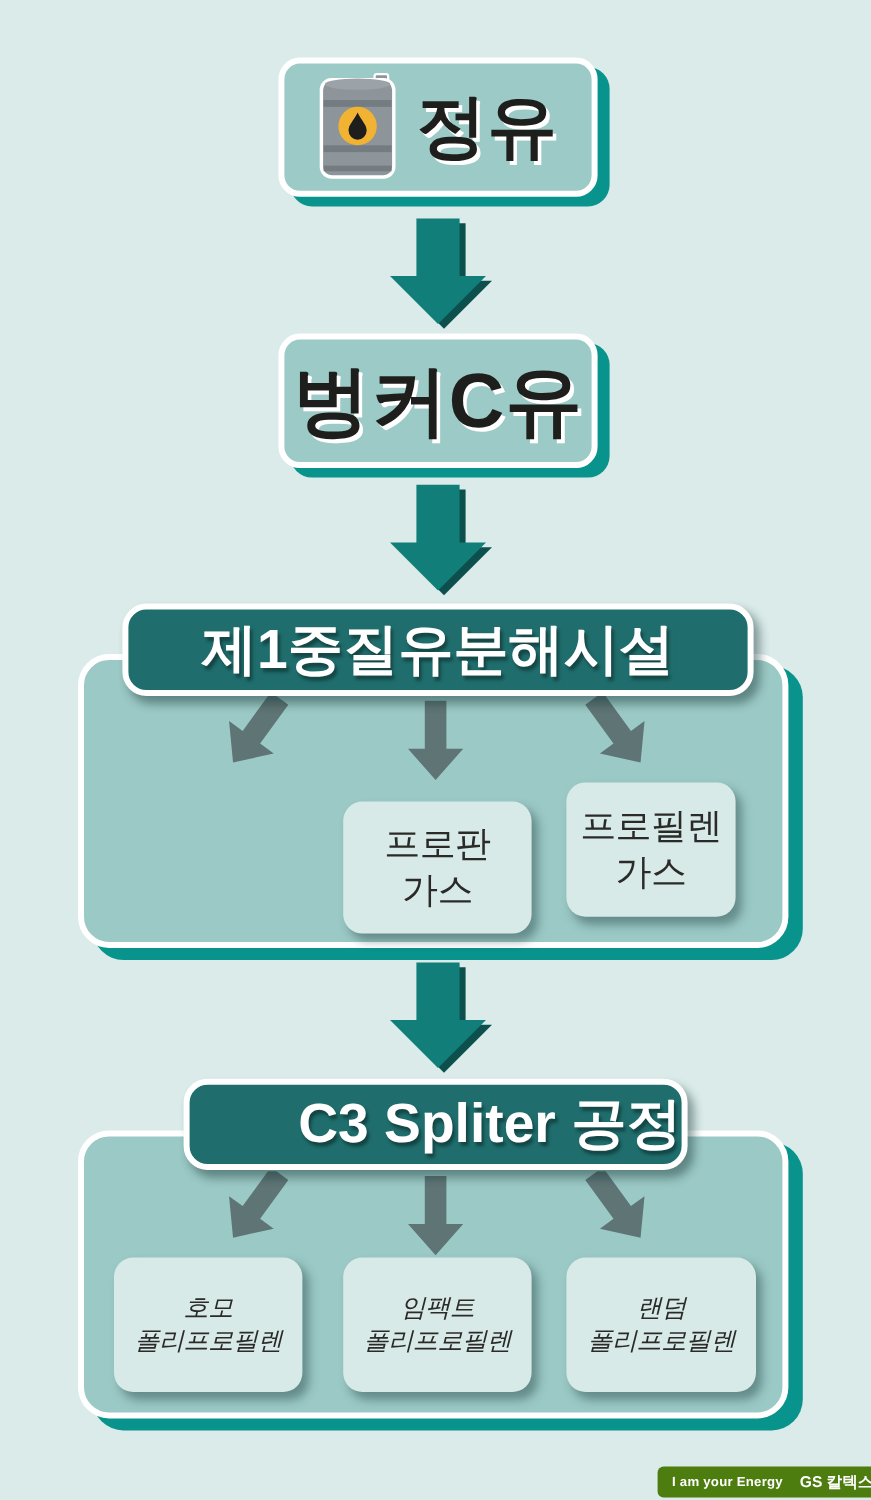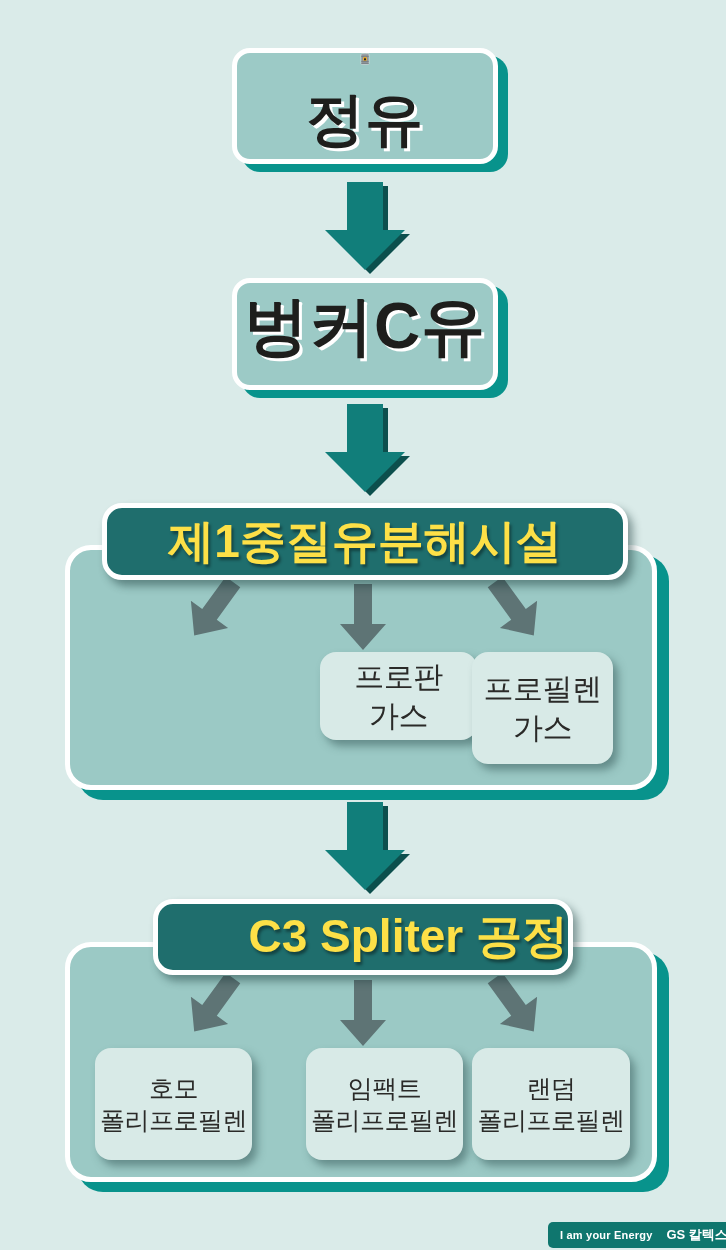"정유" .big-node { flex-direction: column -> none; justify-content: space-between -> center }
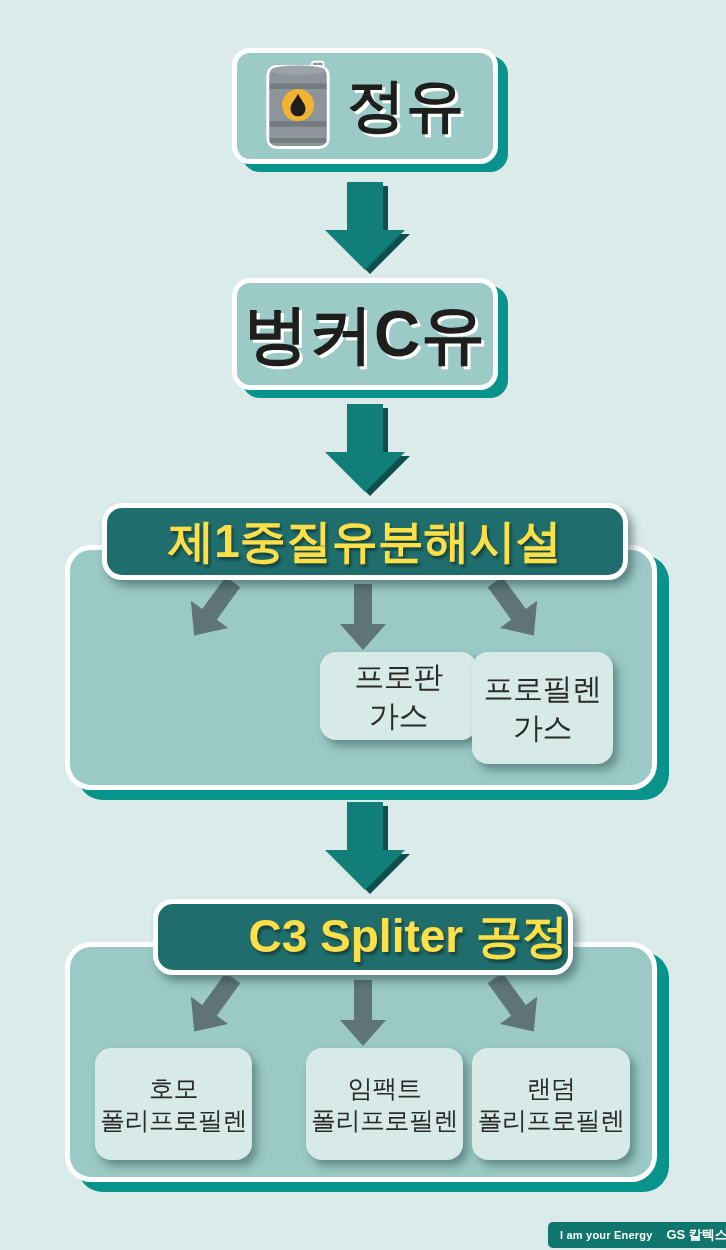"제1중질유분해시설" .header-pill .label { color: #fde047 -> #ffffff }
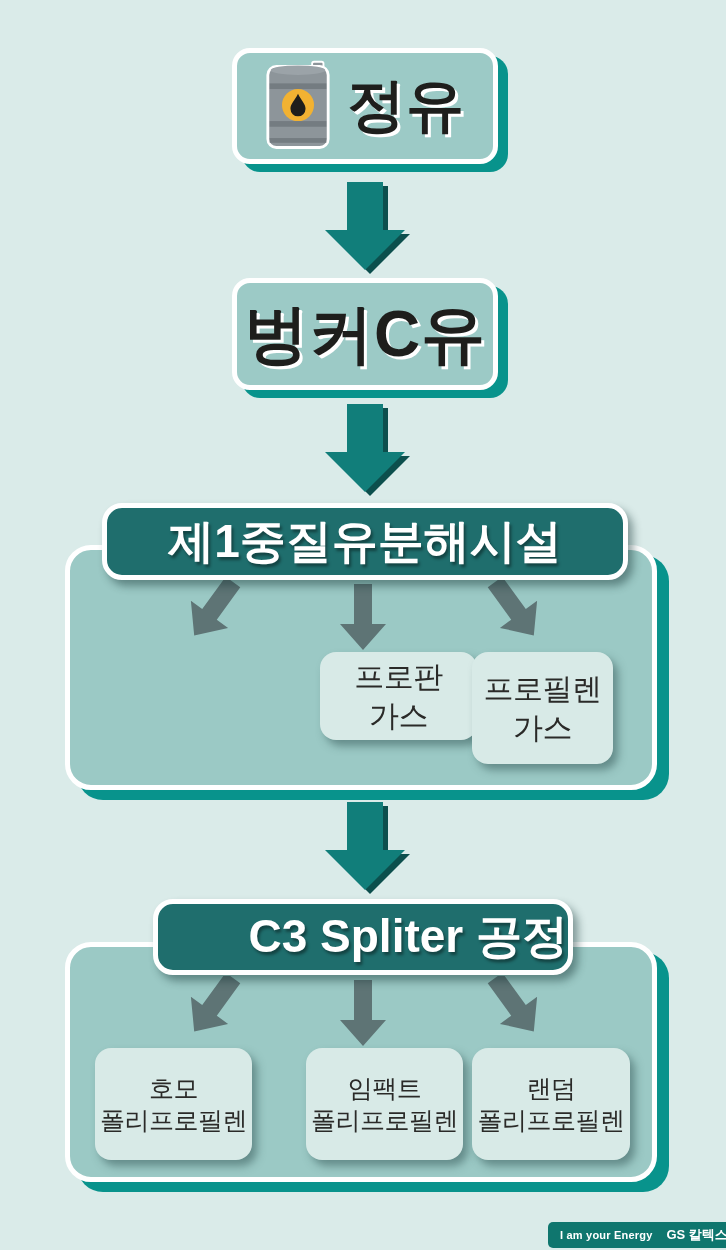"프로판" div.child-box { height: 88px -> 110px; margin-left: 34px -> none; top: 652px -> 668px }
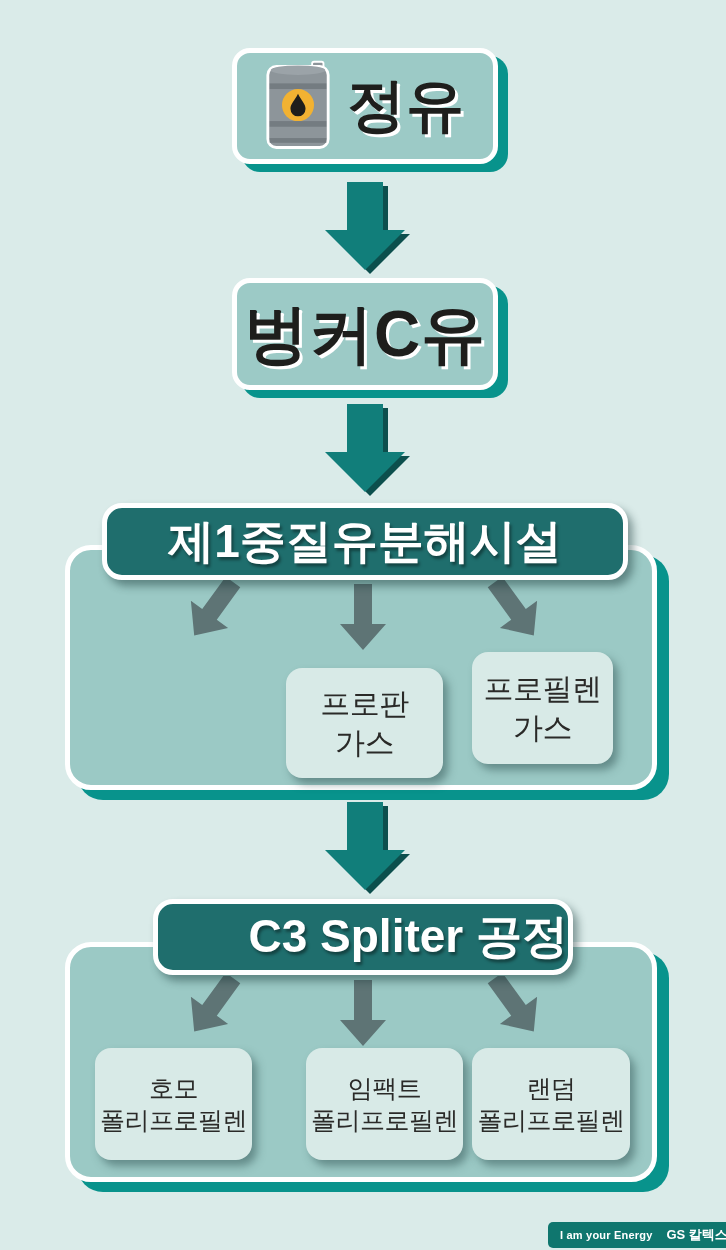"호모" .child-box.small-text .line { font-size: 25px -> 21px; font-style: none -> italic }
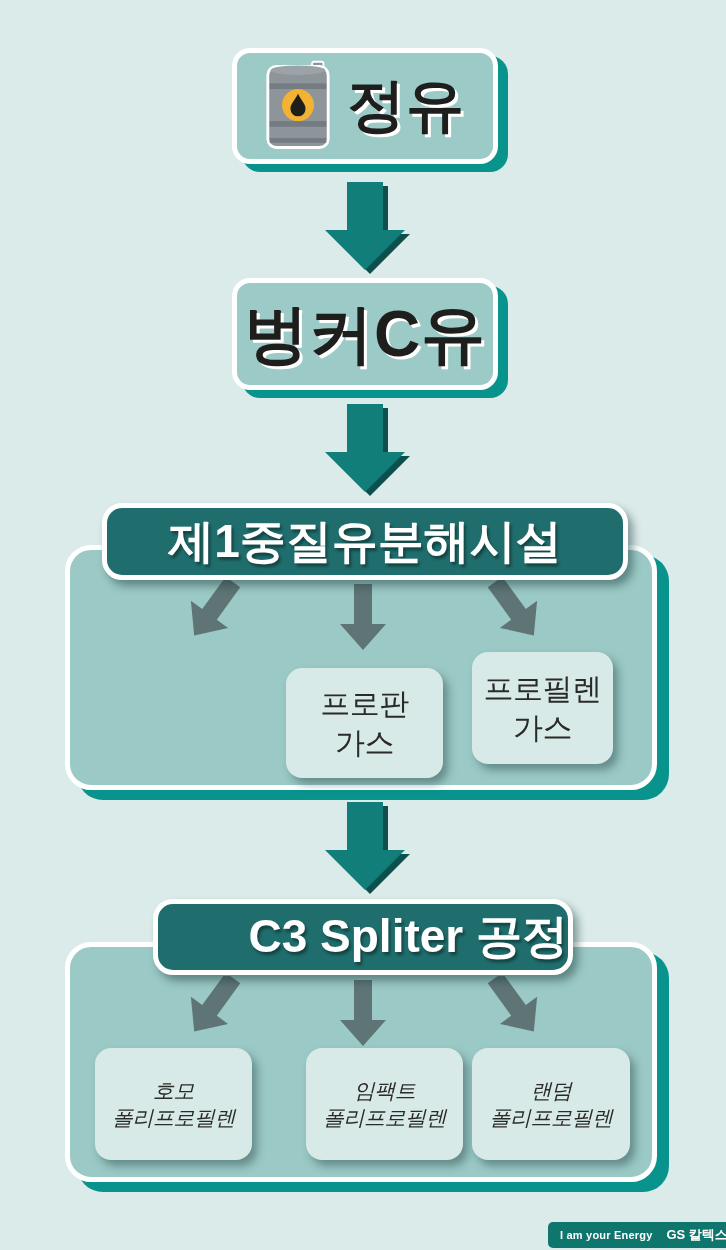"임팩트" div.child-box { margin-left: 20px -> none }
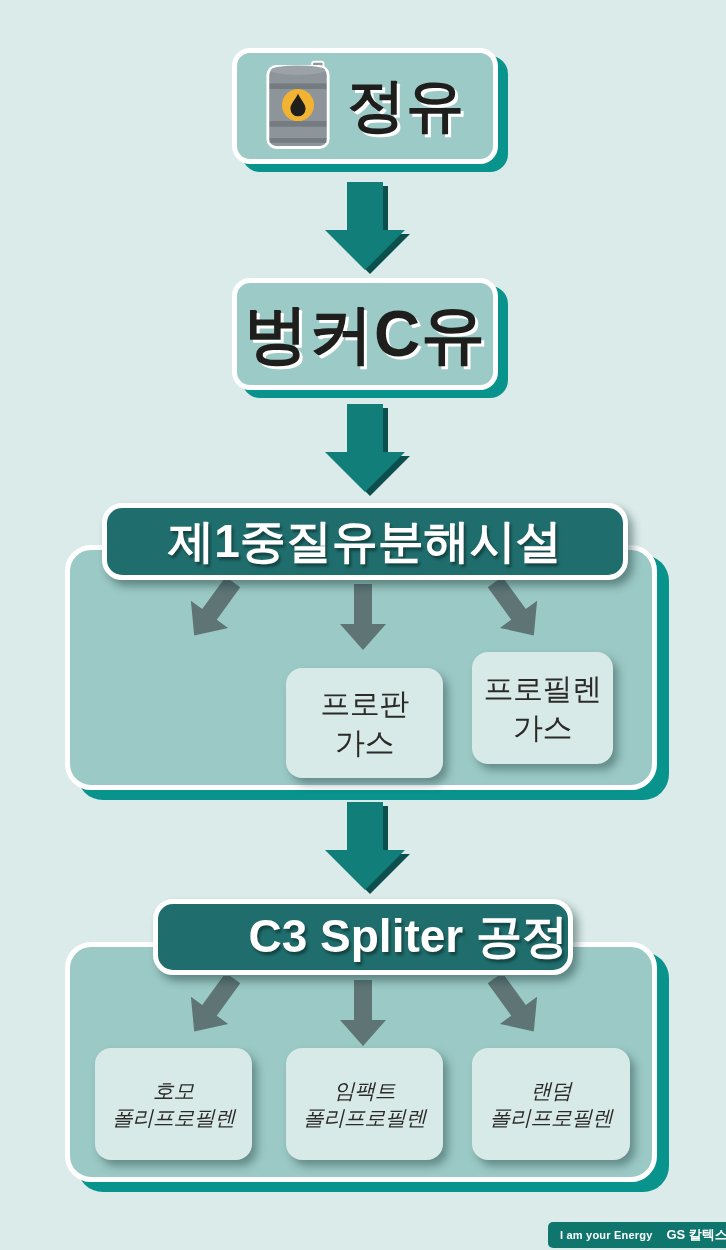"I am your Energy" .footer-bar { background: #0f766e -> #4d7c0f }
